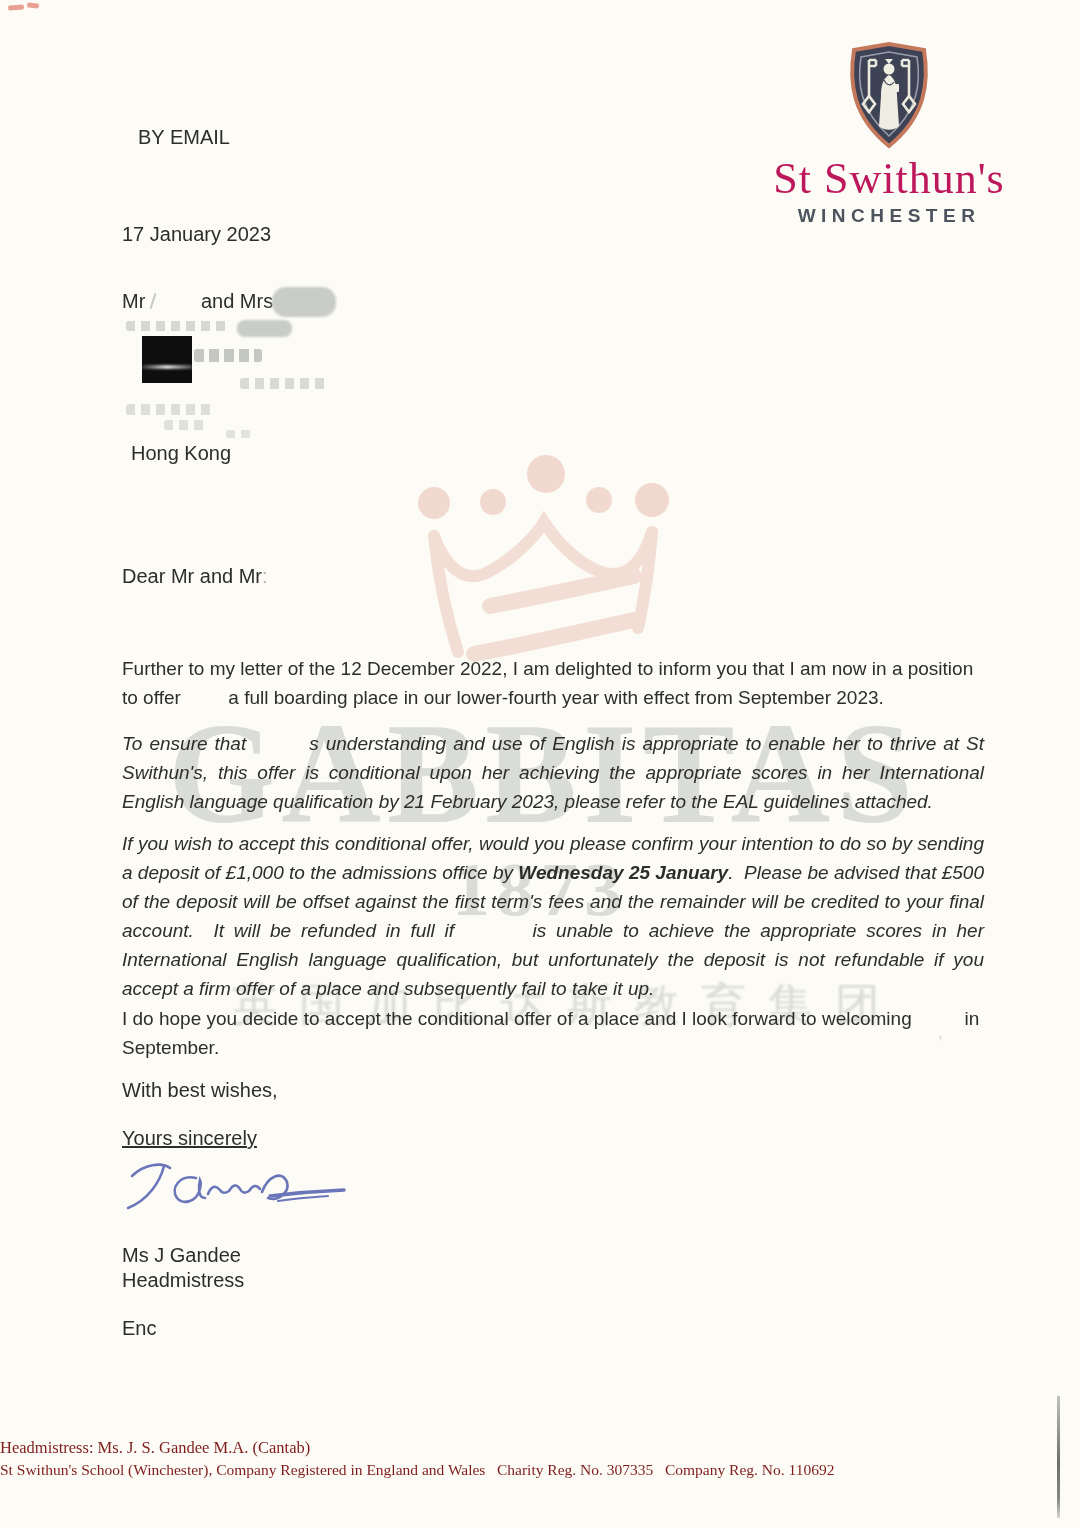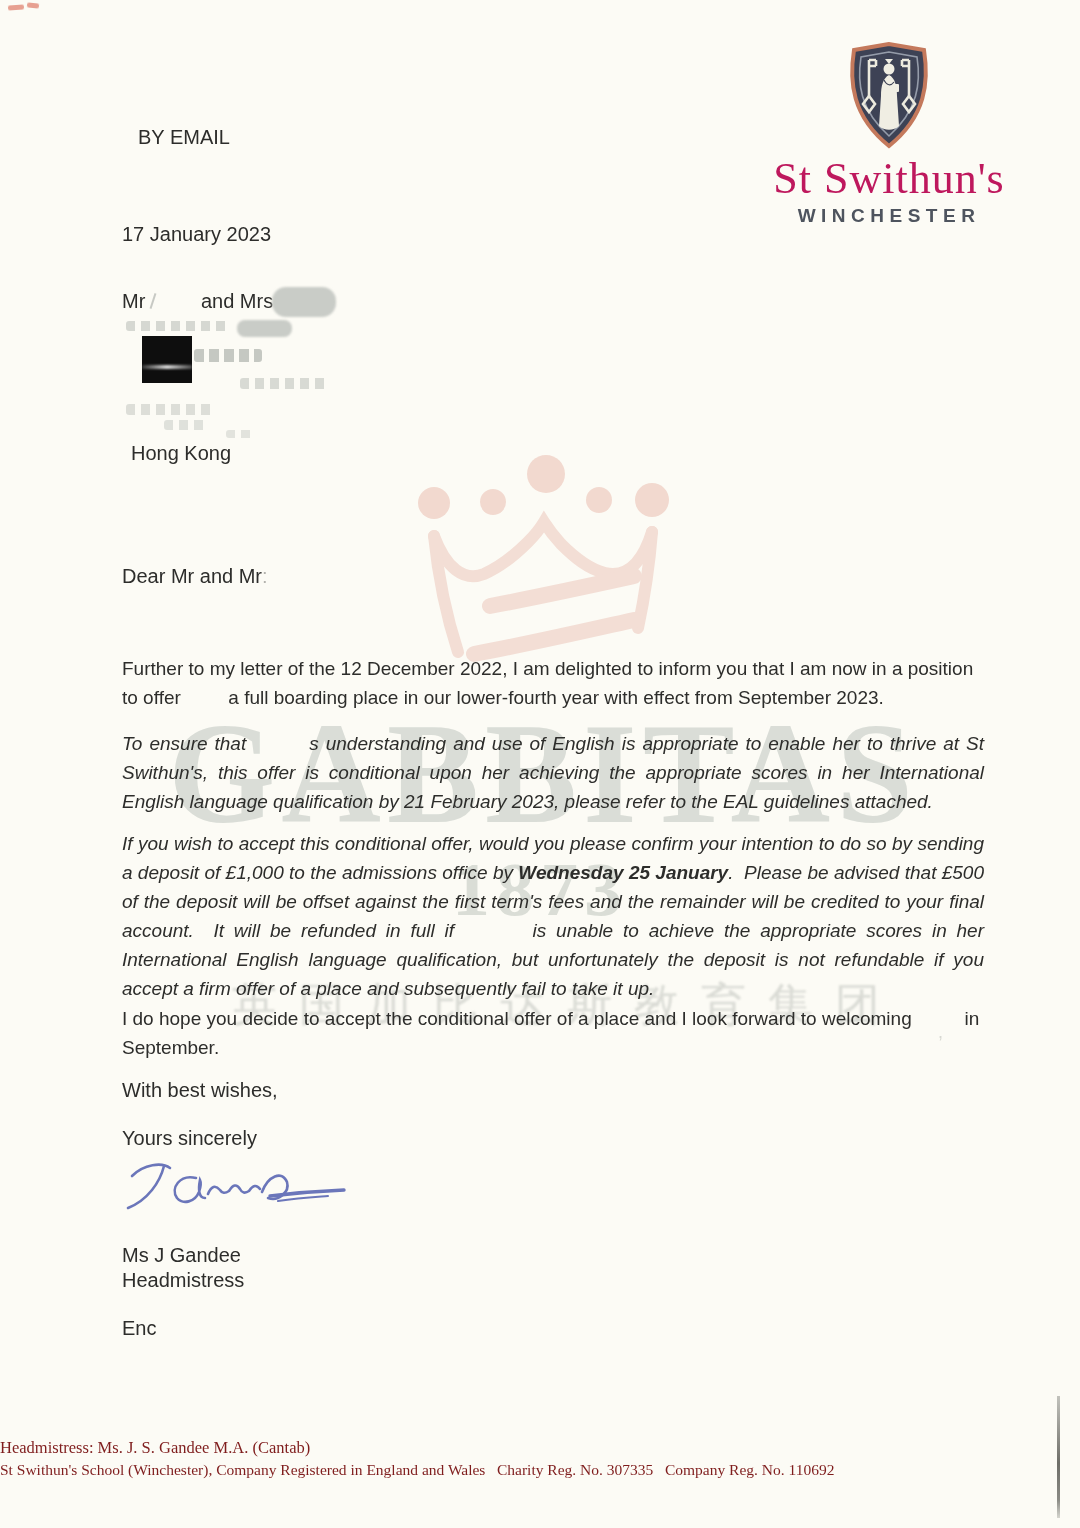"Yours sincerely" .sincerely { text-decoration: none -> underline }
